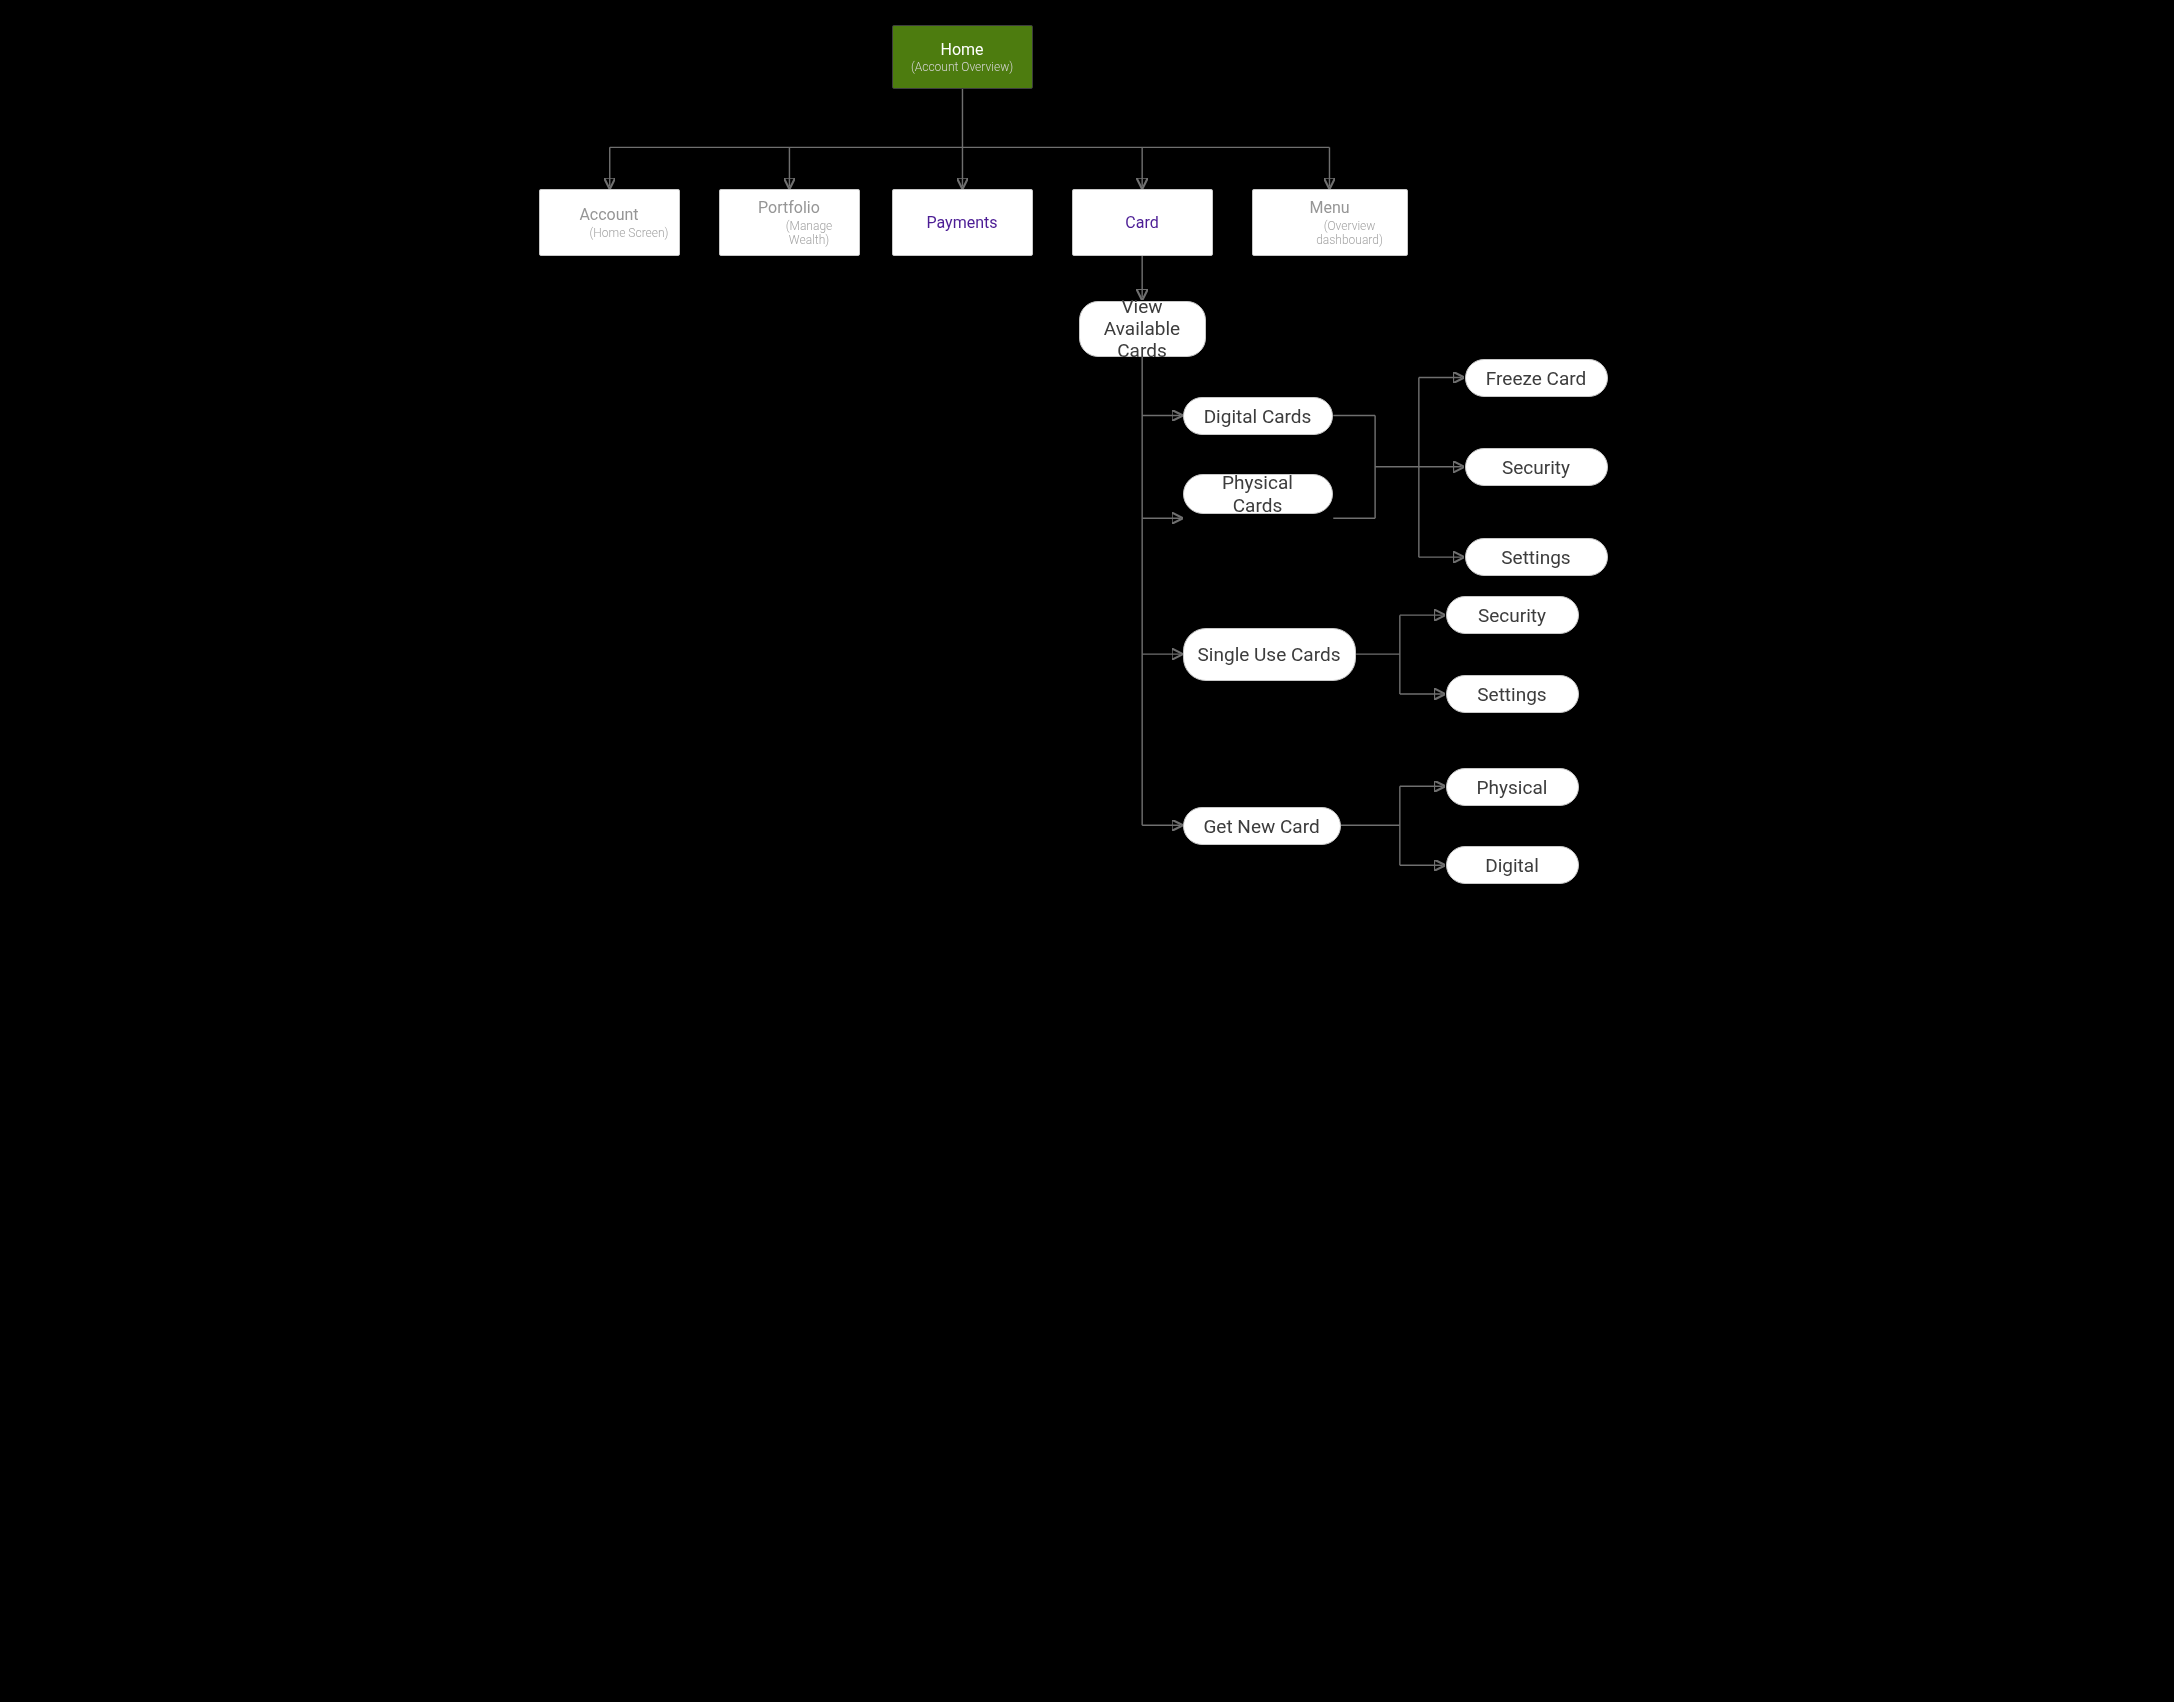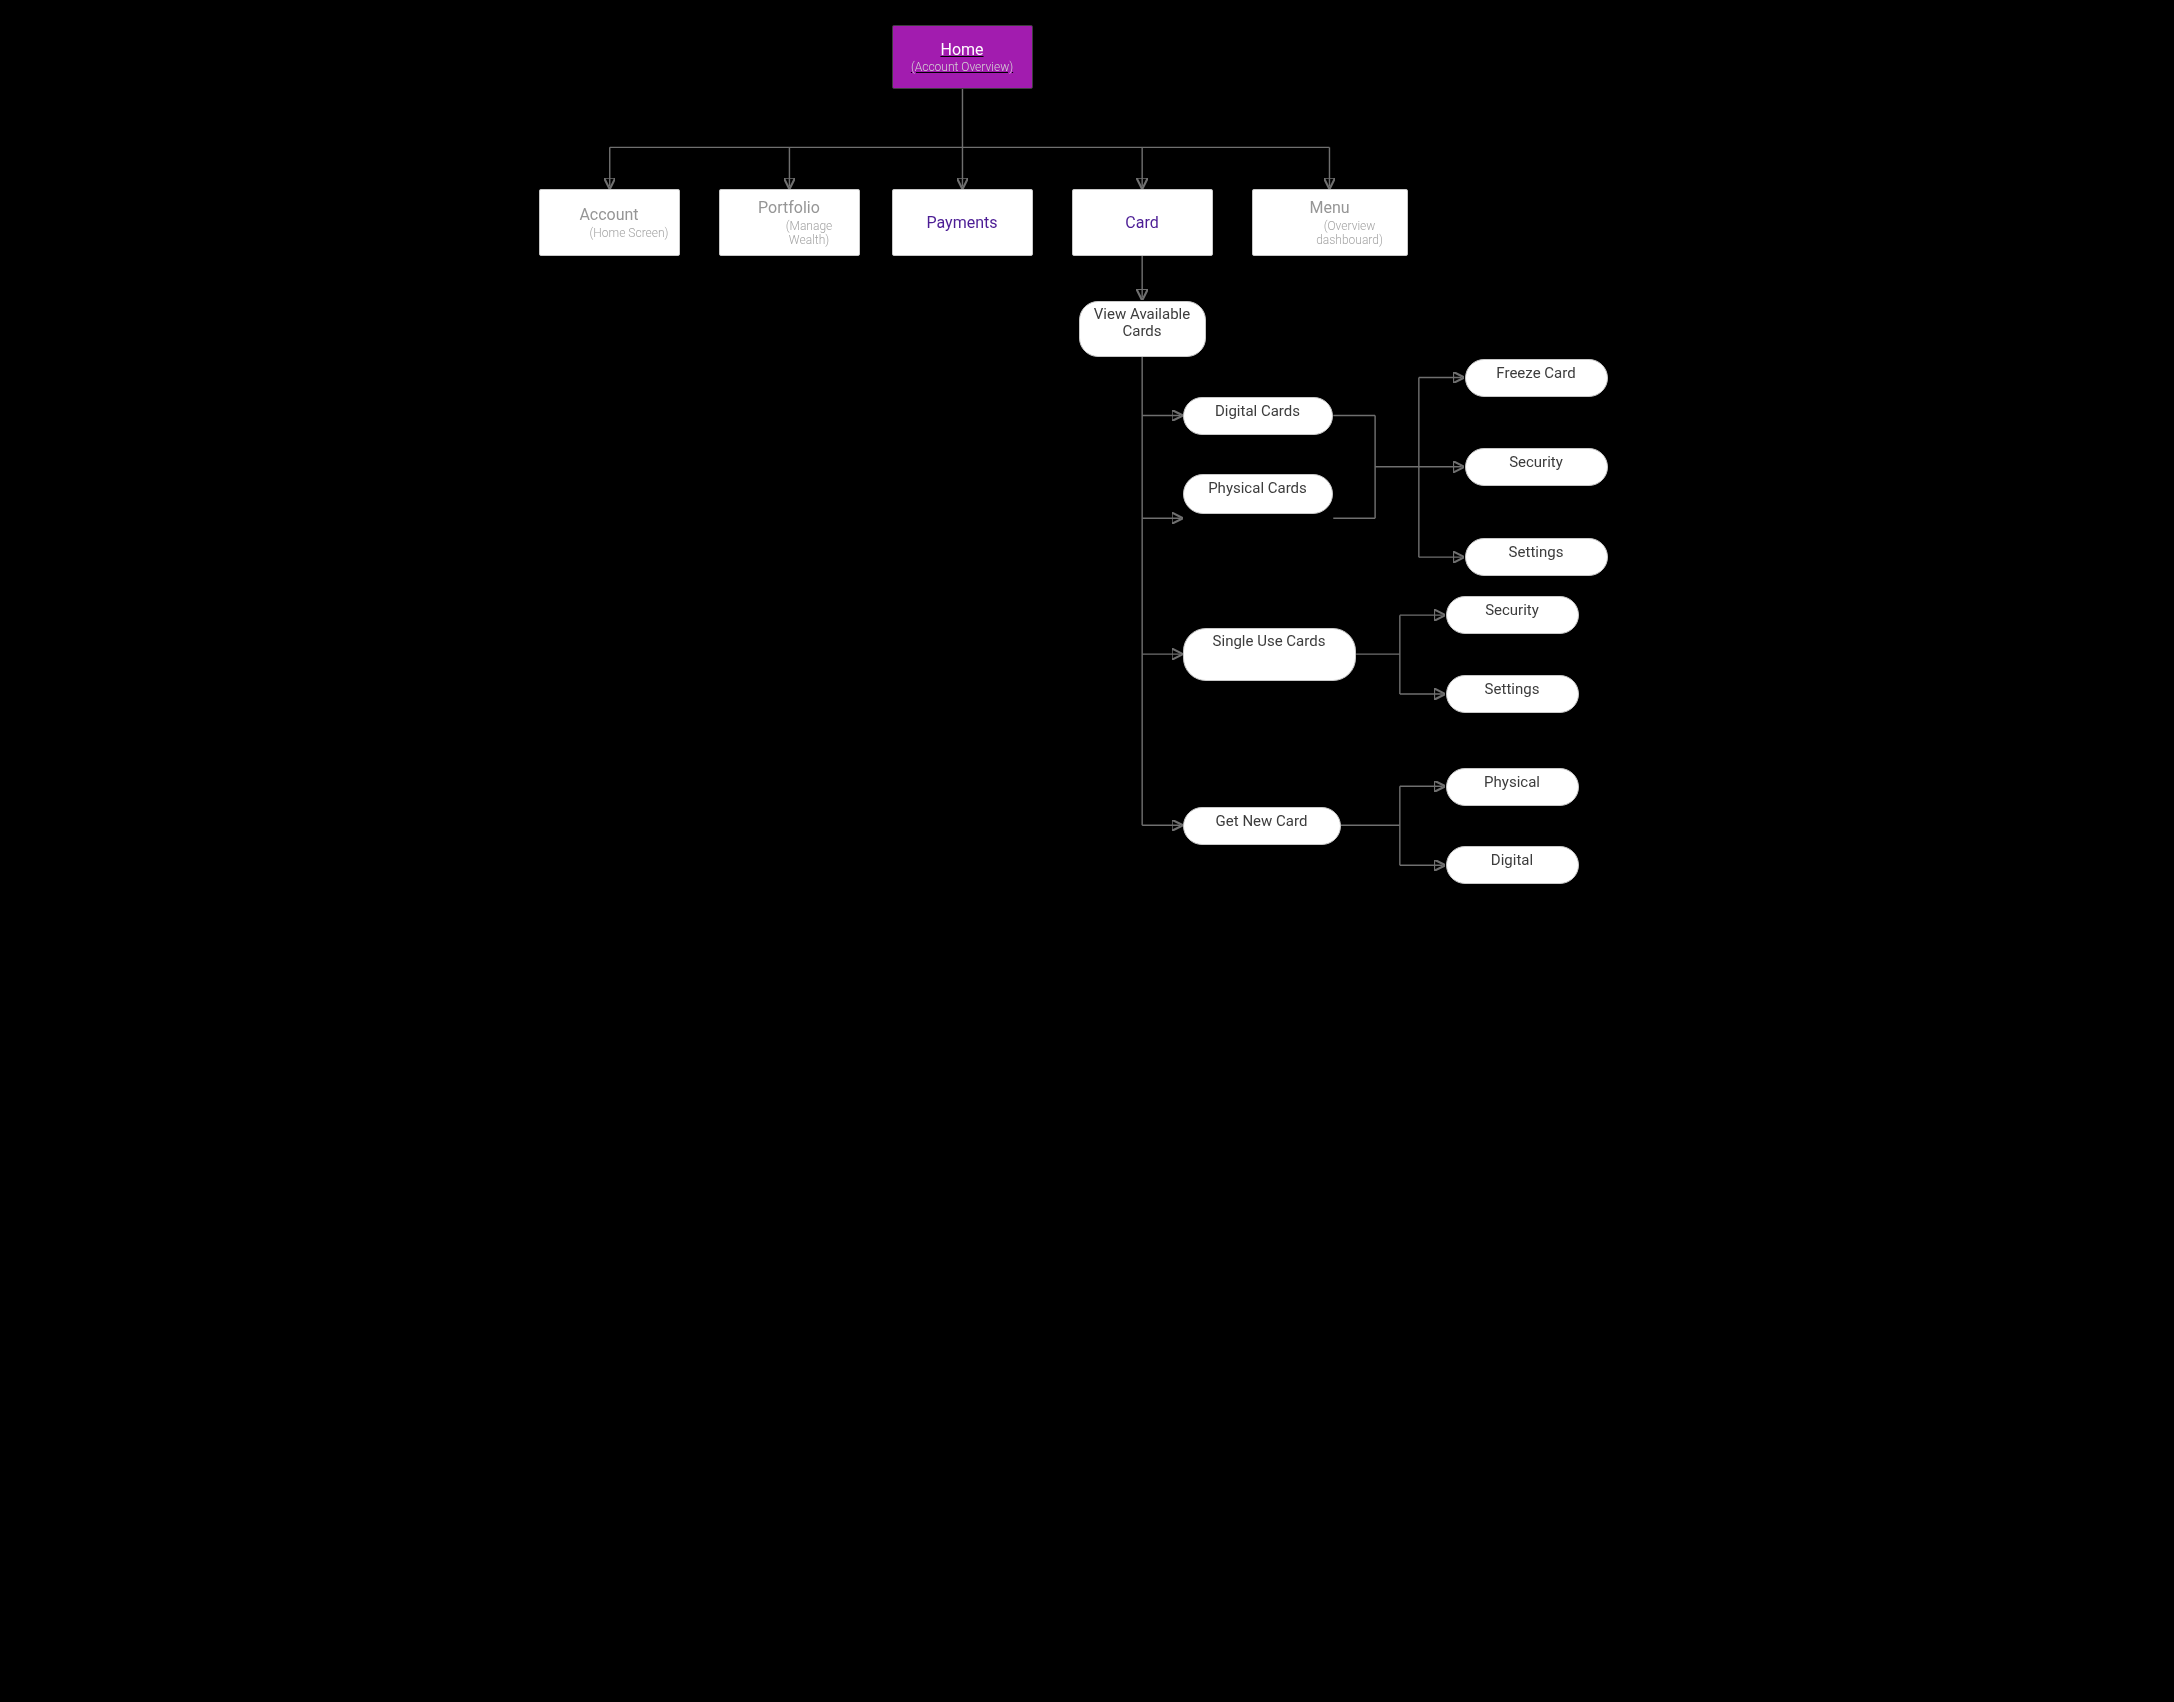"Home" .box.dark { background: #a21caf -> #4d7c0f; text-decoration: underline -> none }
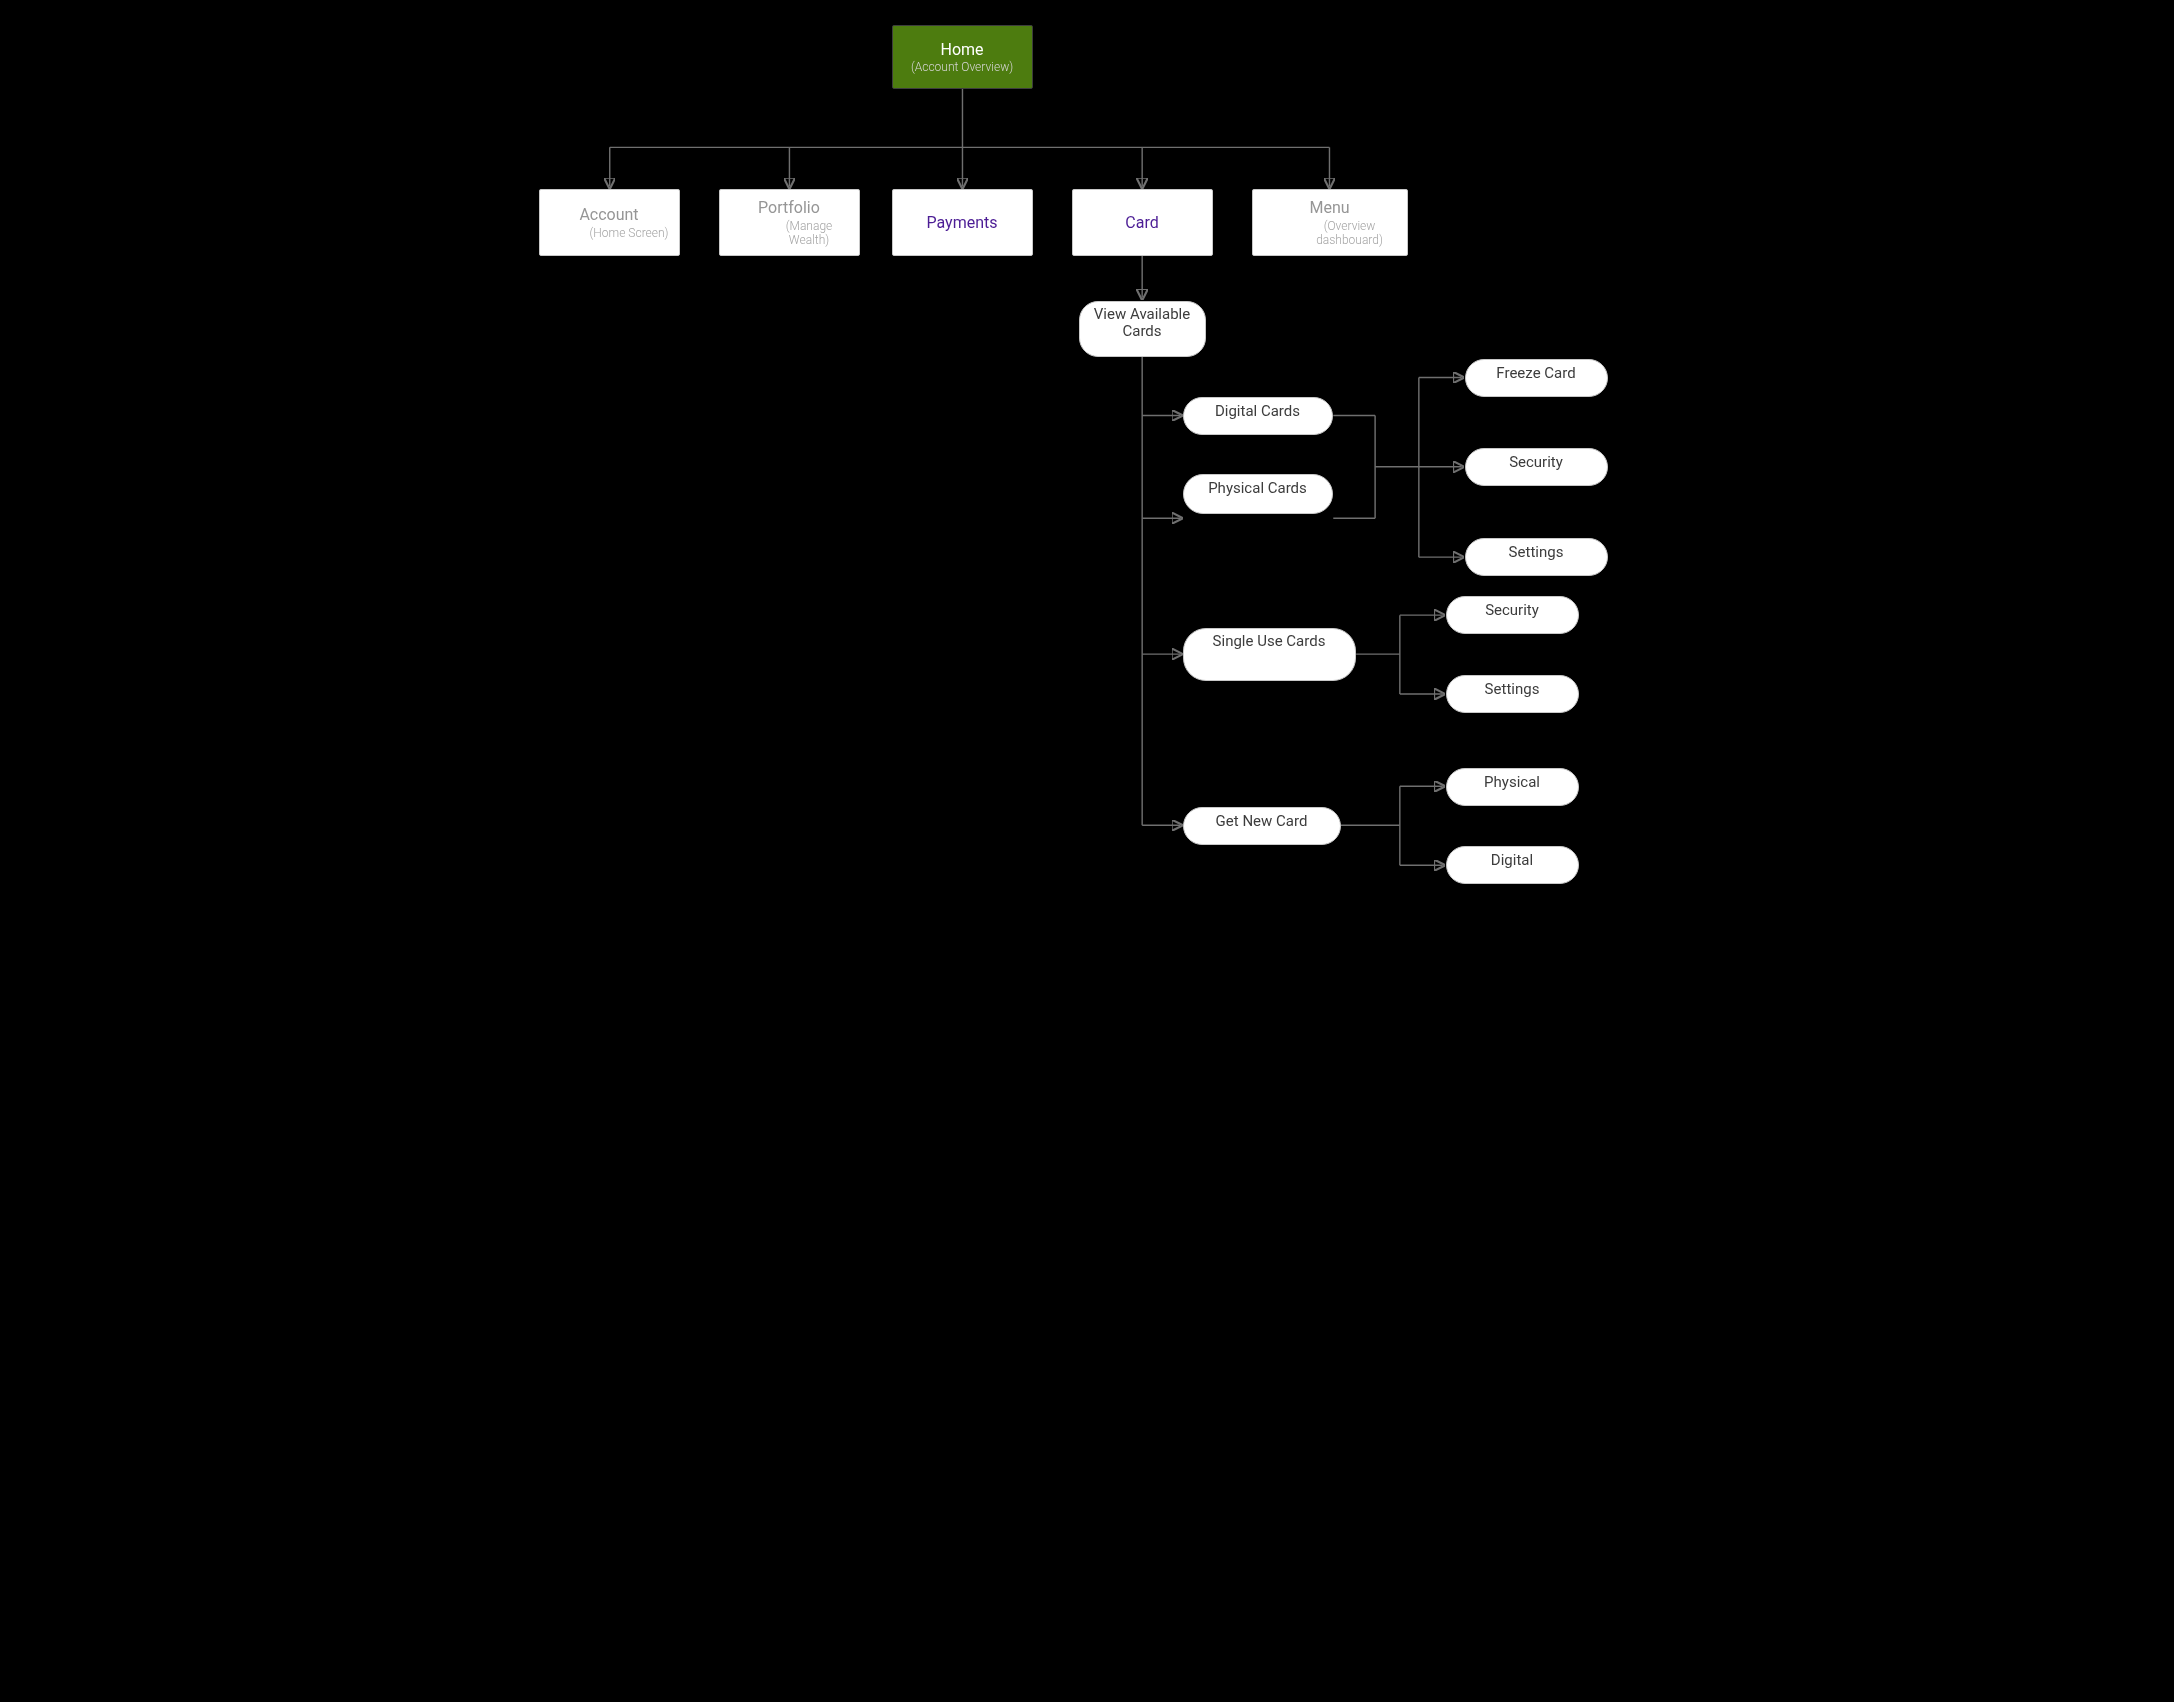"View Available Cards" .pill { font-size: 15px -> 19px; justify-content: none -> center }
